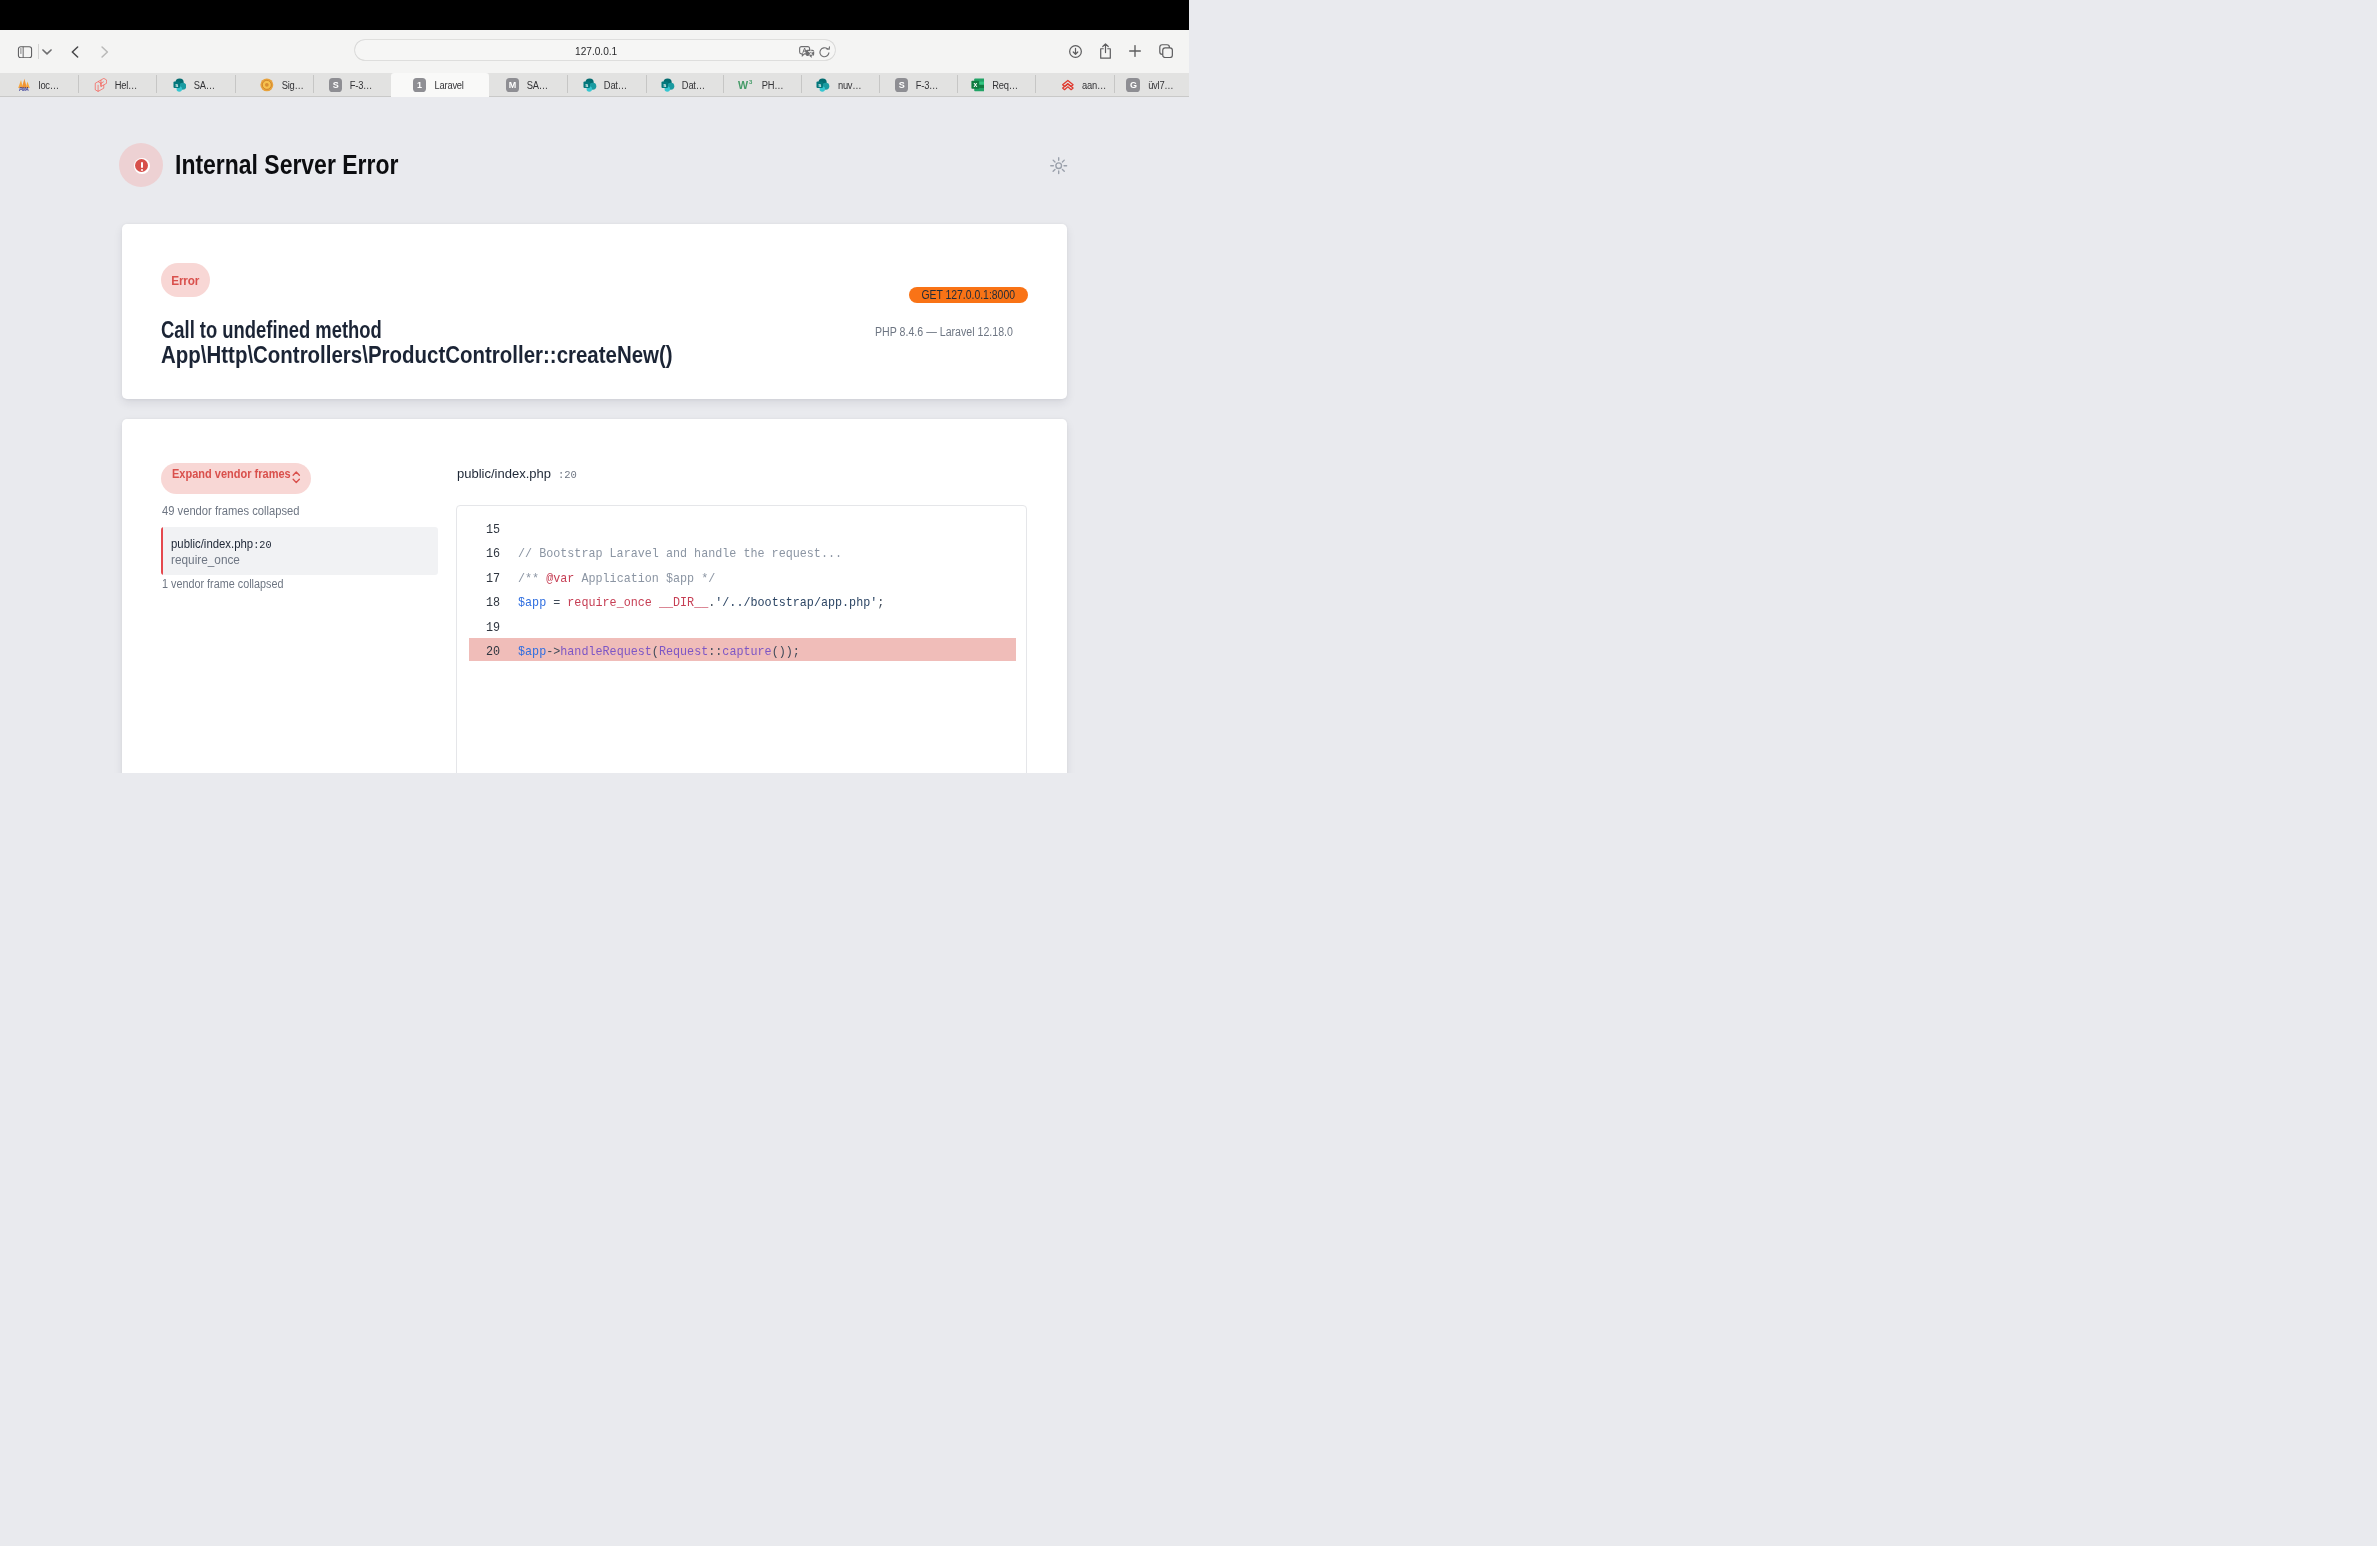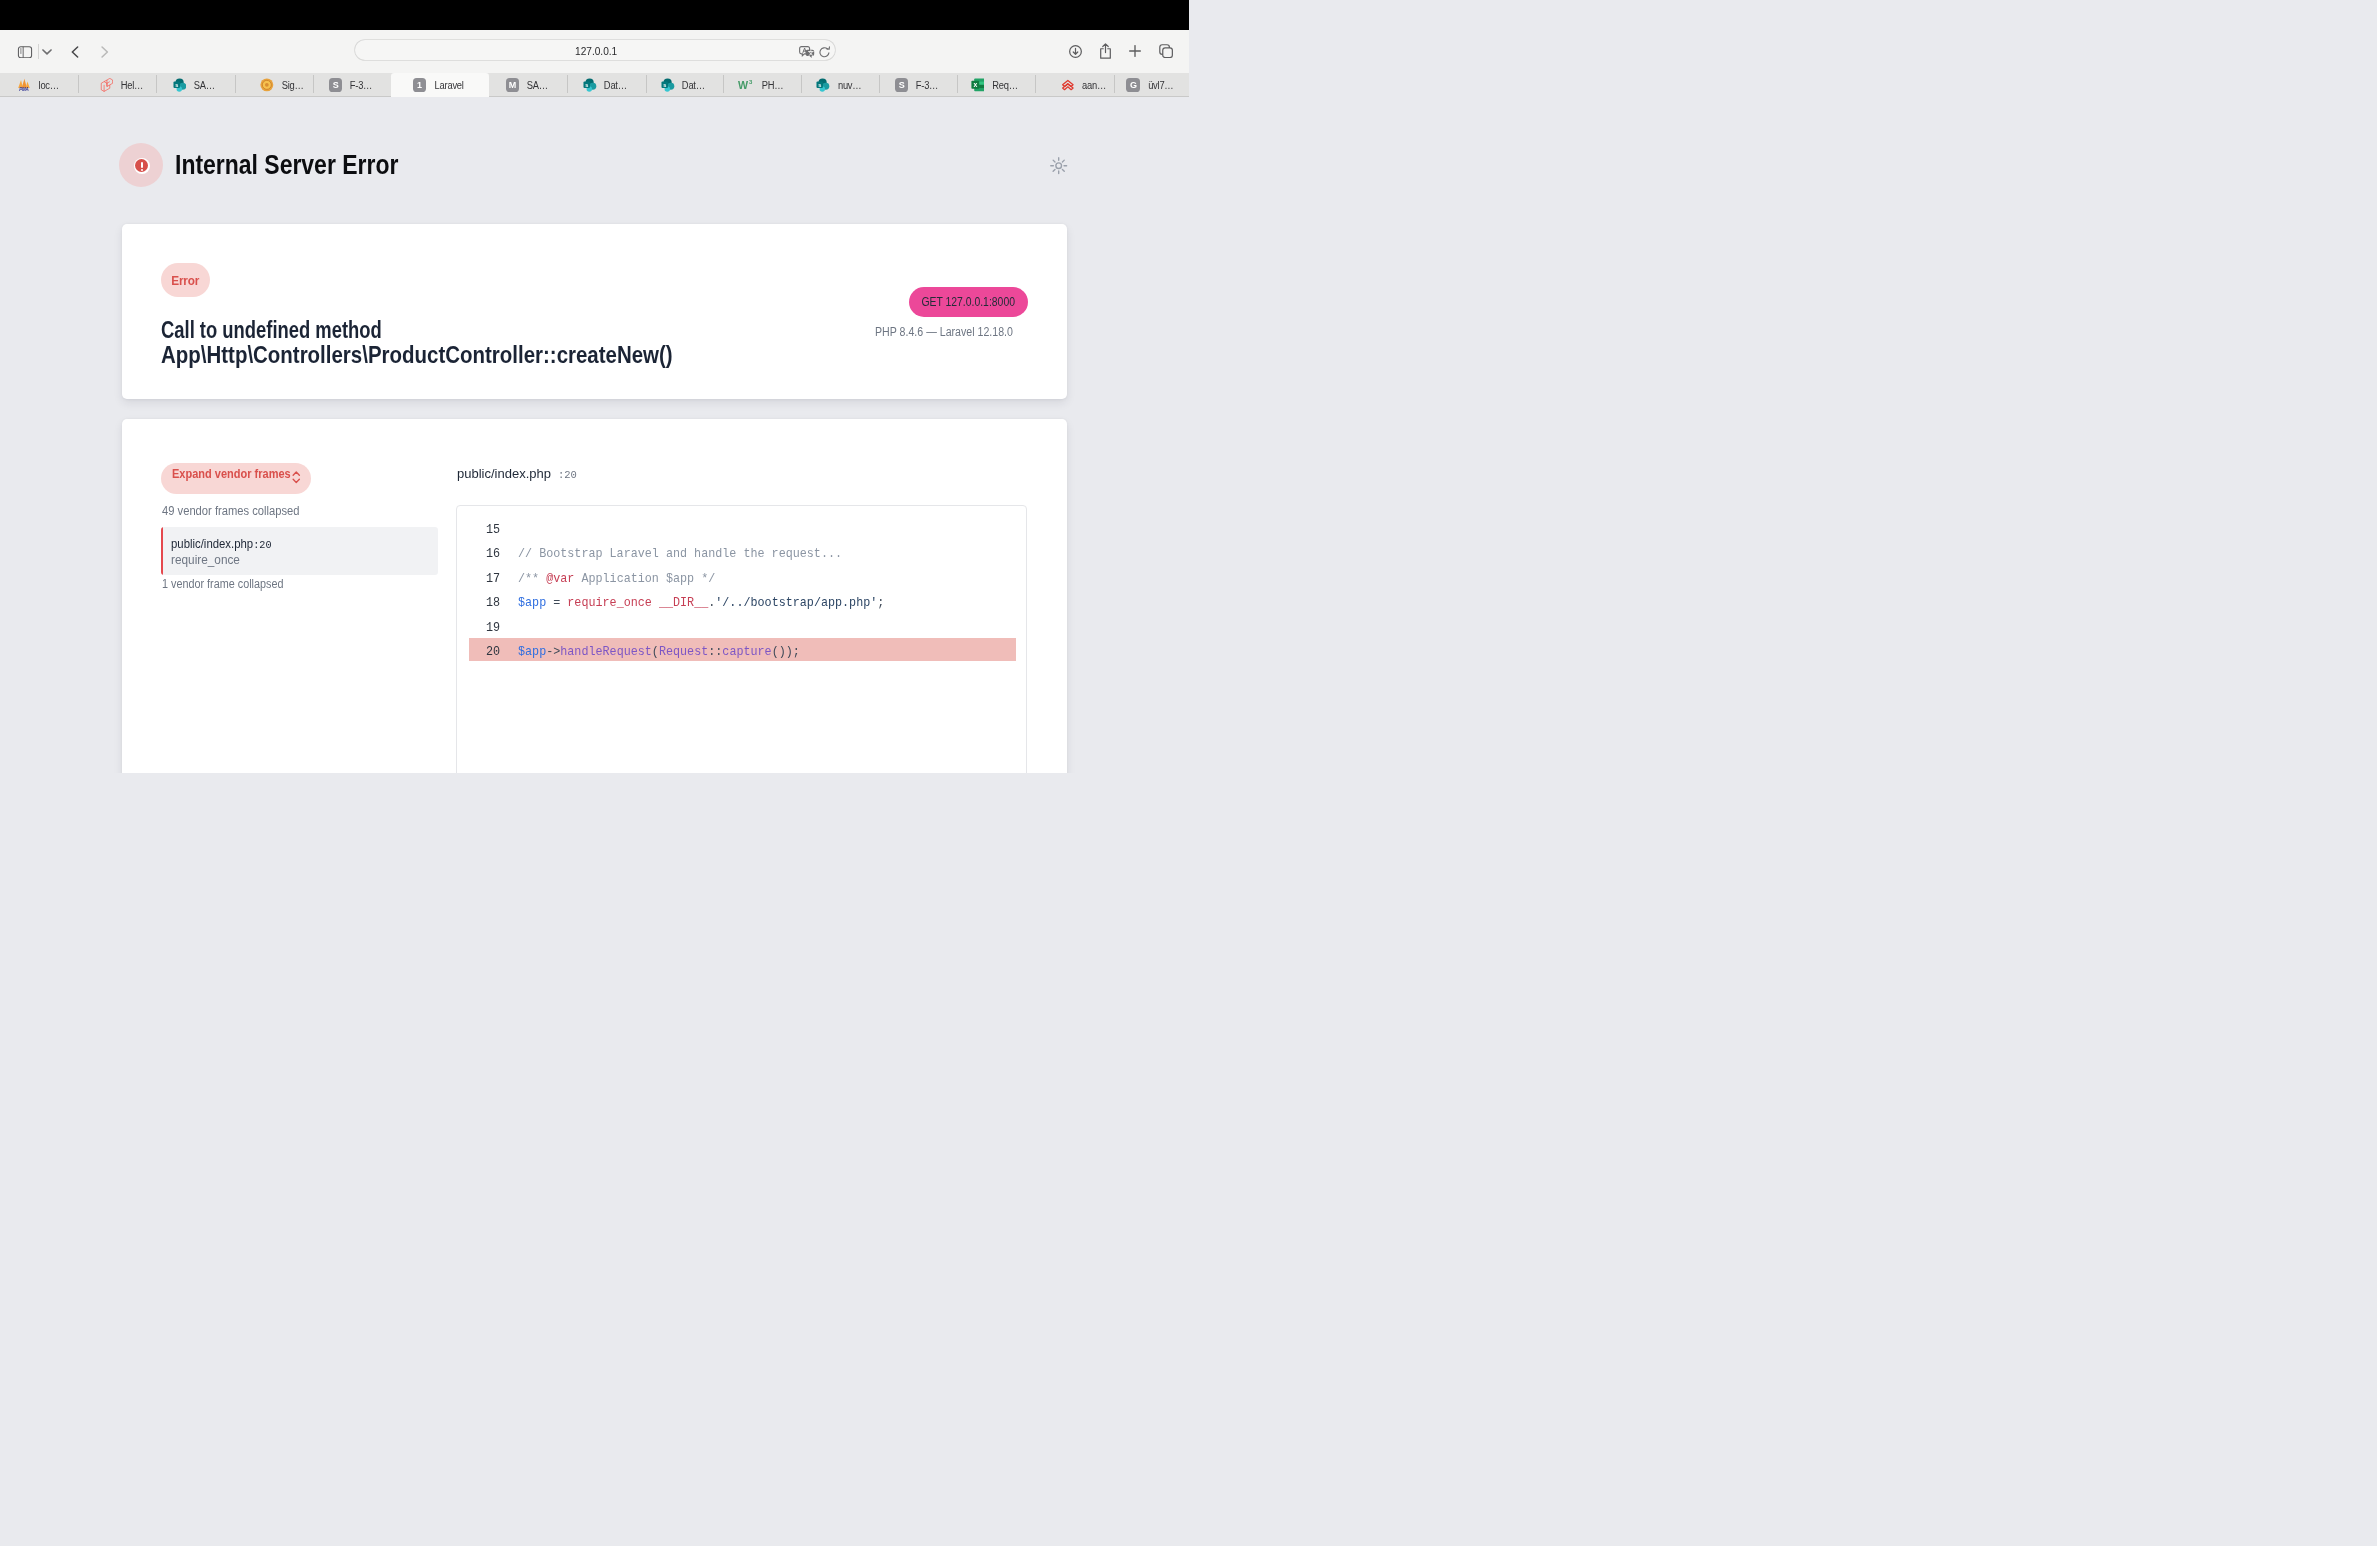"Hel…" div.tab { left: 84px -> 78px }
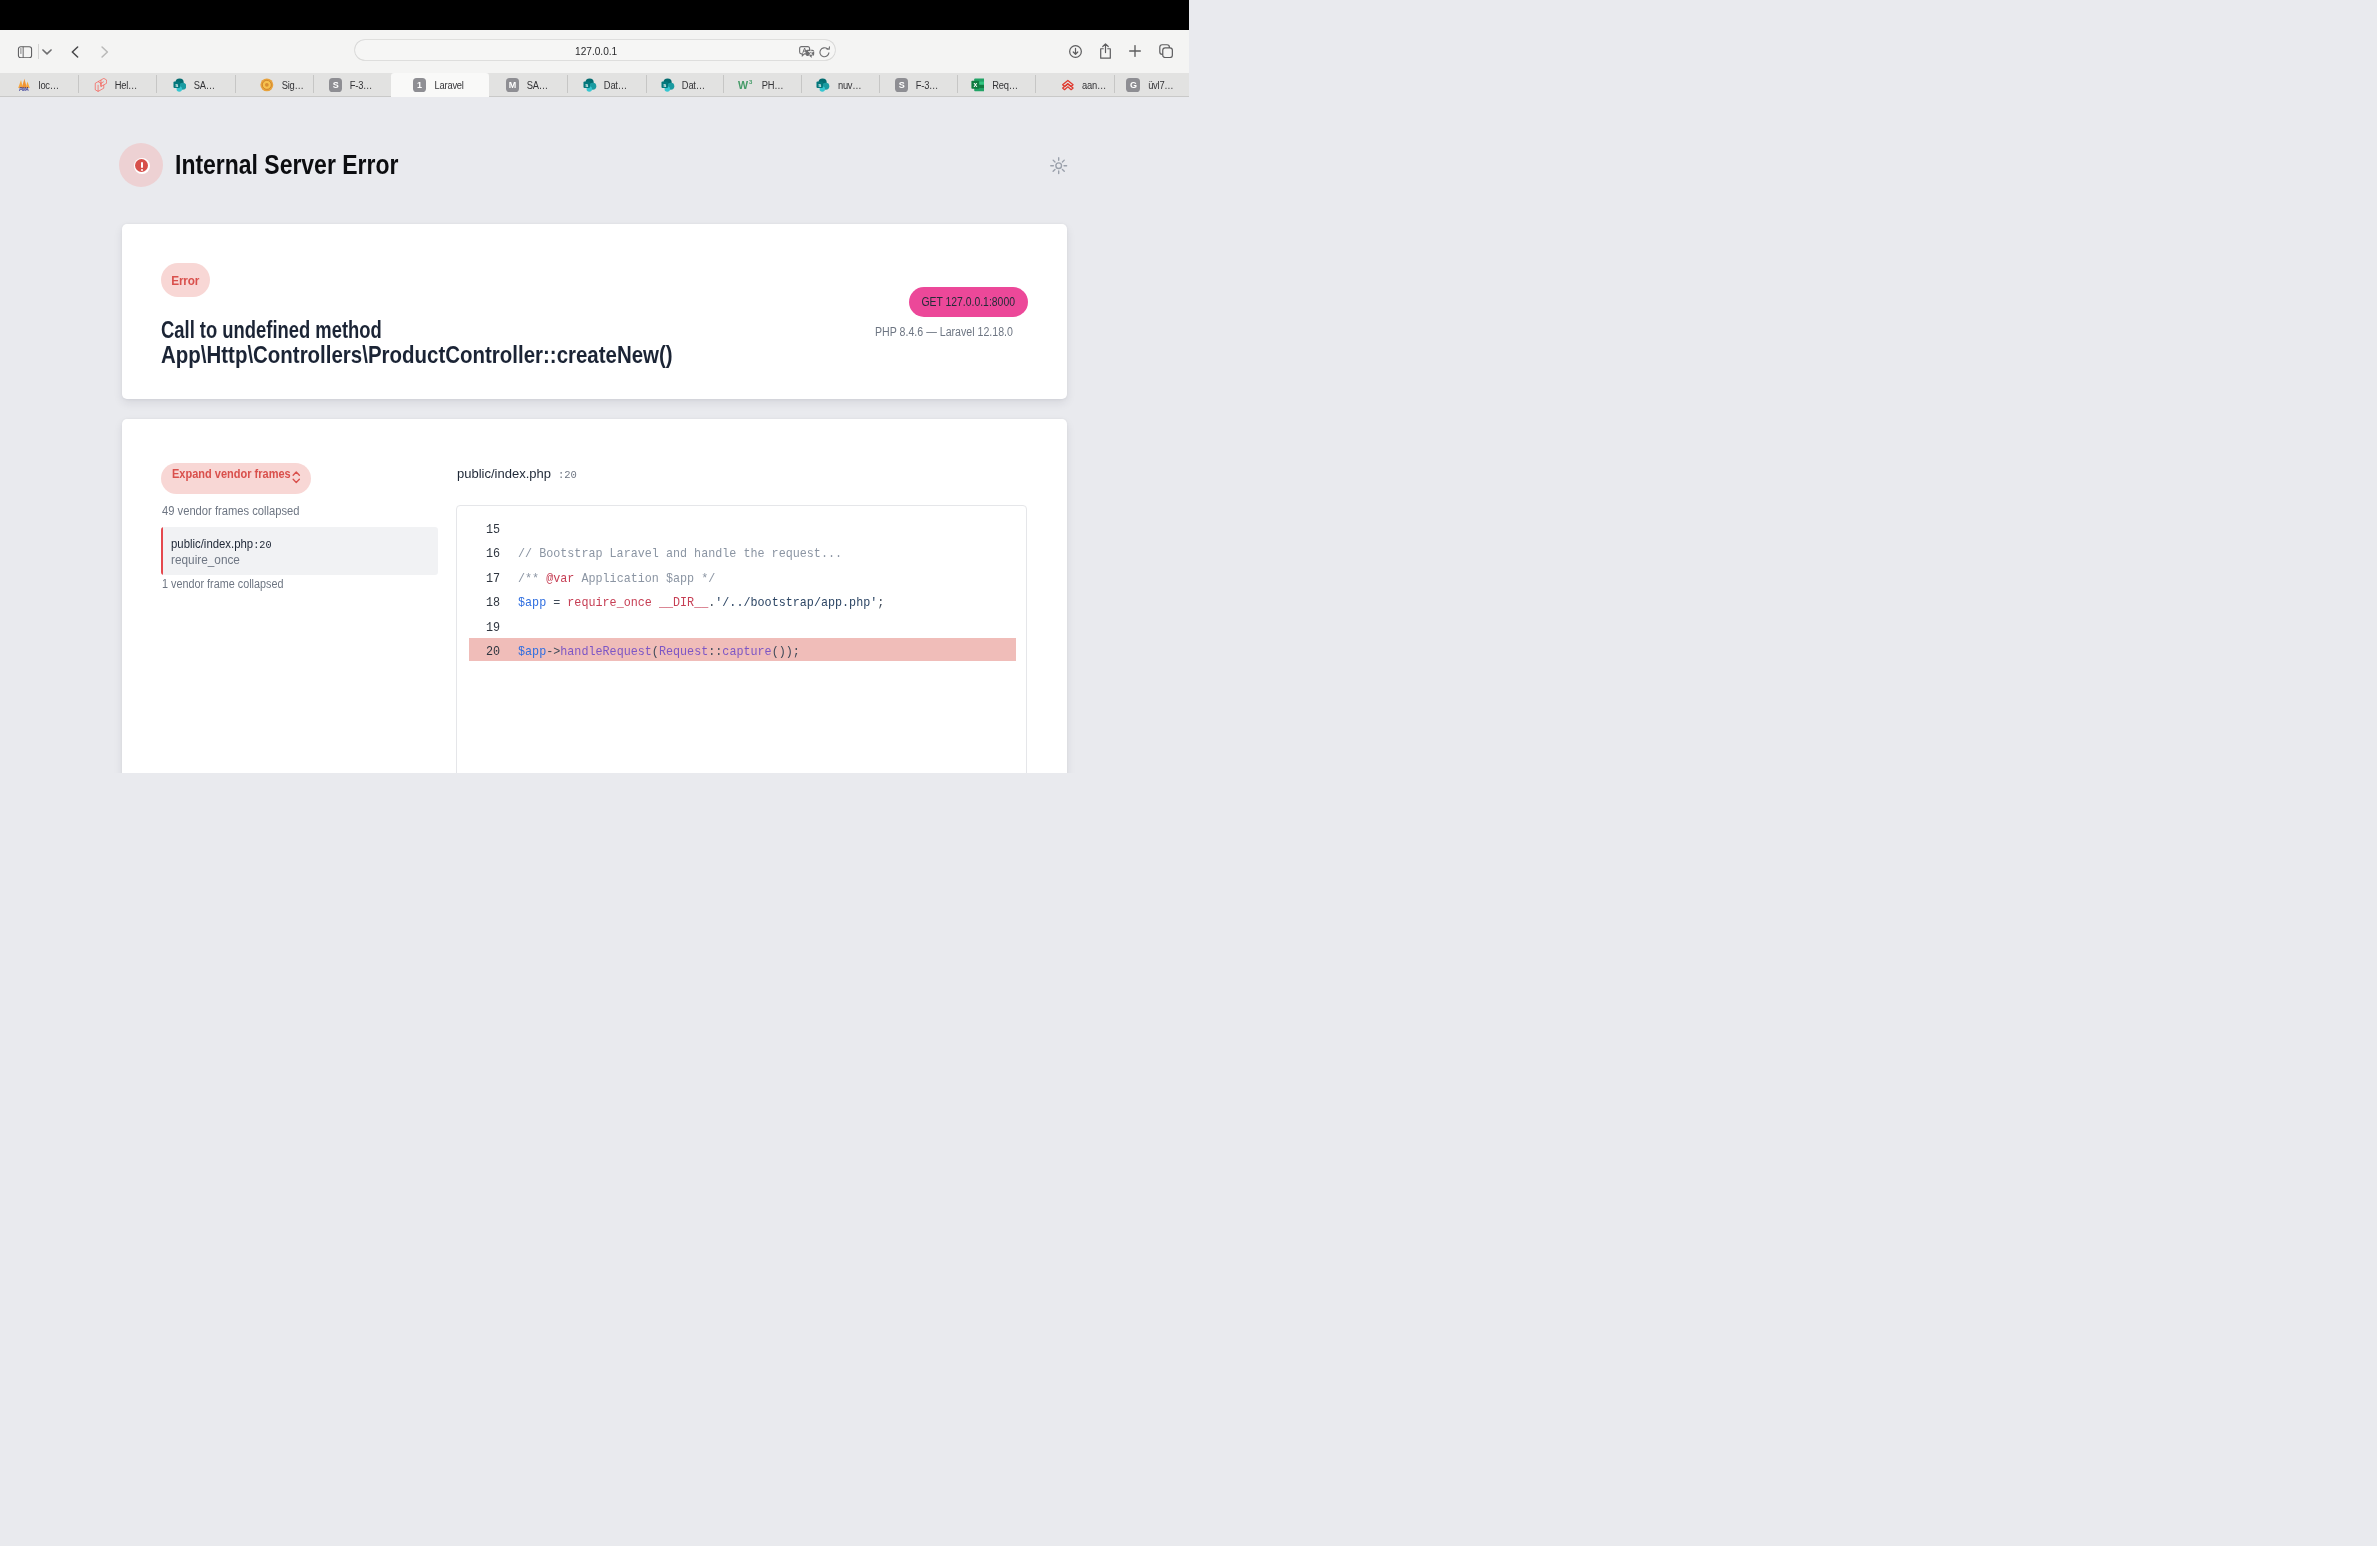"GET 127.0.0.1:8000" div.pill { background: #ec4899 -> #f97316; height: 30px -> 16px }
